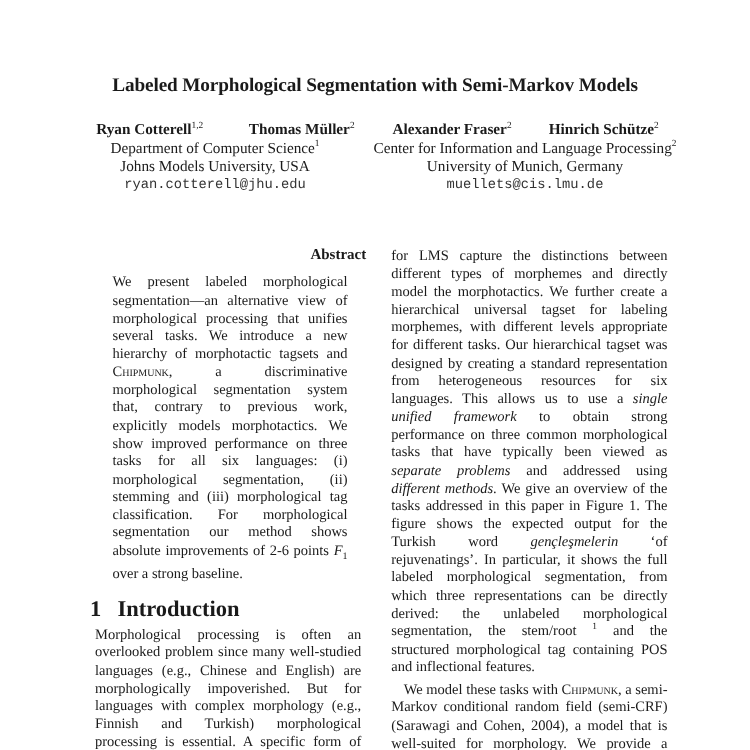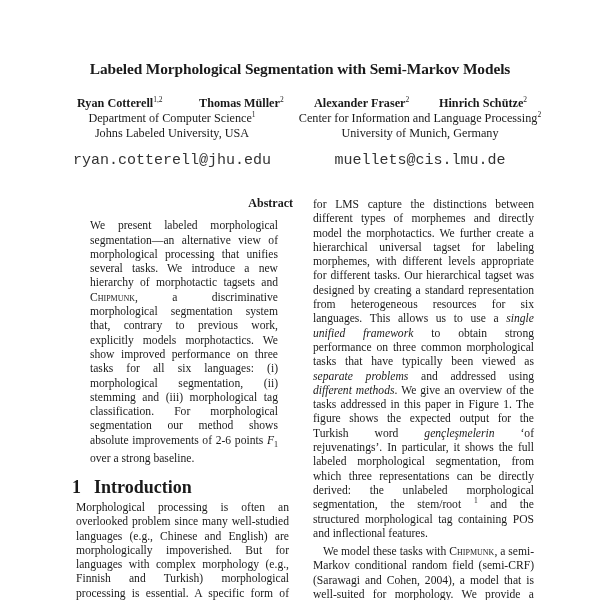"Johns Labeled University, USA" div { text: Labeled -> Models }
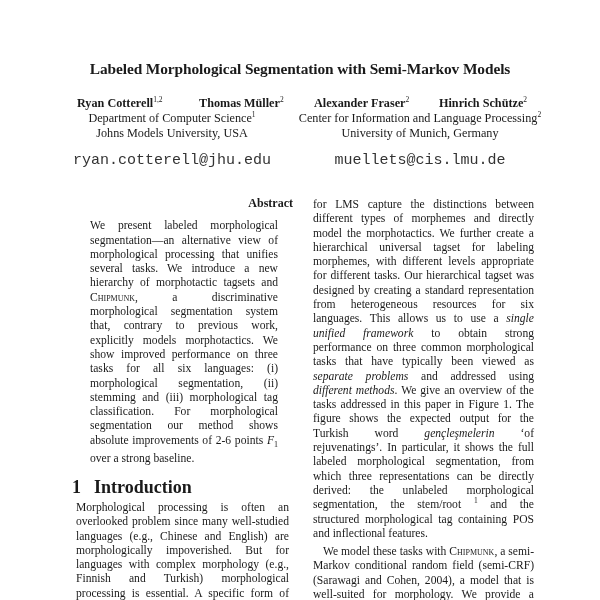"ryan.cotterell@jhu.edu" .email { font-size: 15px -> 11px; margin-top: 12px -> none }
